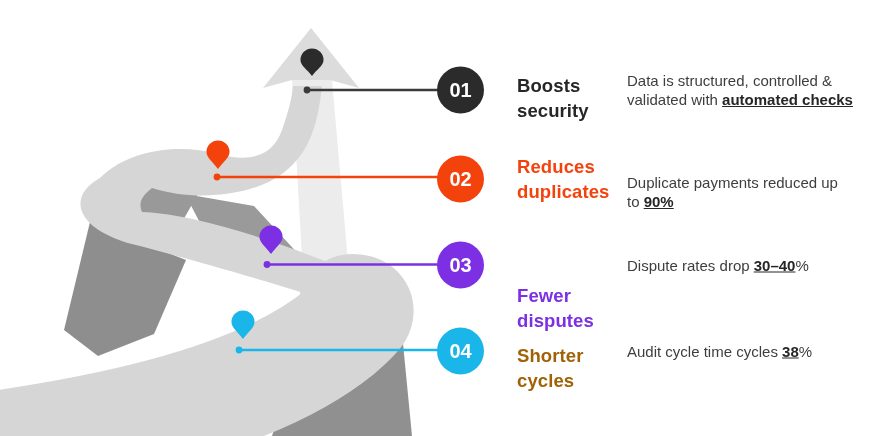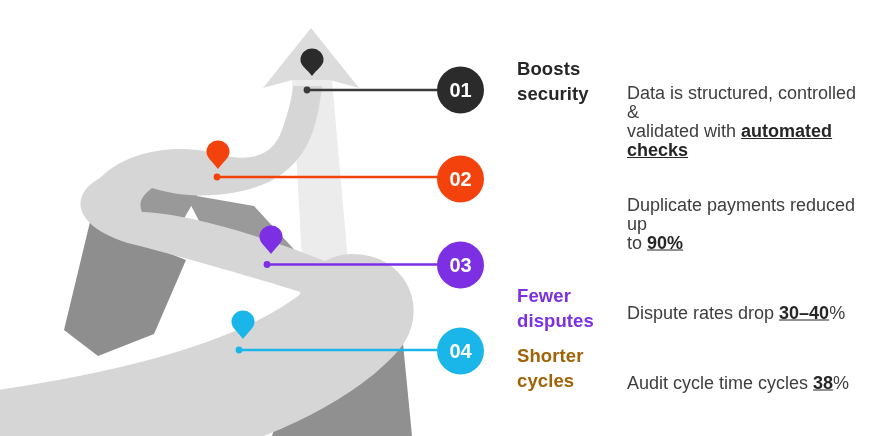"Boosts" div.m-title { top: 81px -> 98px }
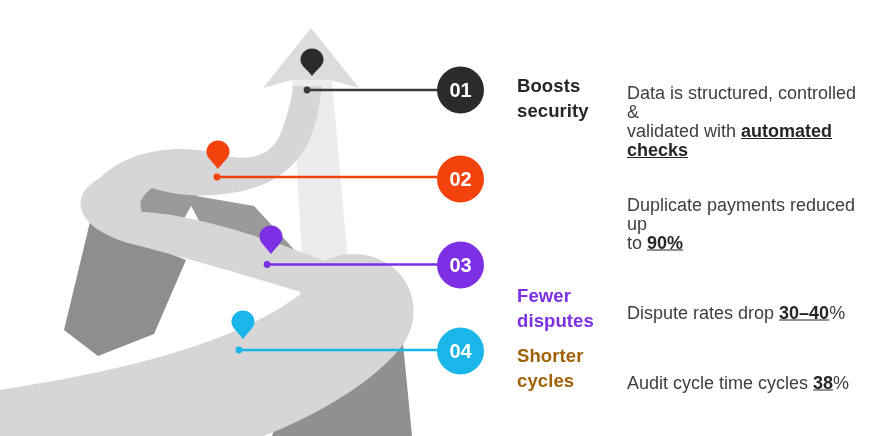"Data is structured, controlled &" .m-desc { font-size: 18px -> 15px; margin-top: 32px -> none }
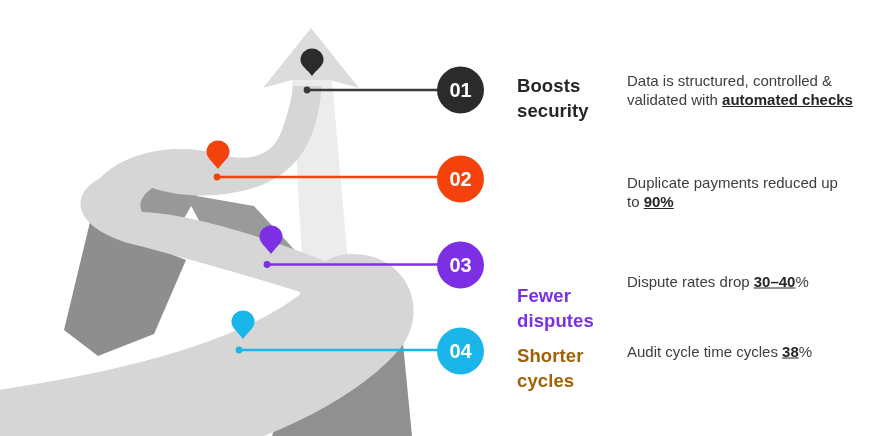"Reduces" div.m-title { html: none -> <div>Reduces duplicates</div> }
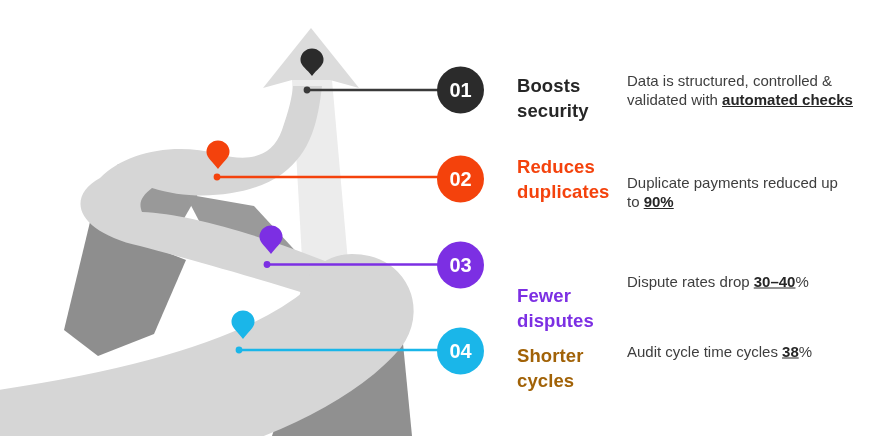"Dispute rates drop 30–40%" div.m-desc { top: 281px -> 265px }
